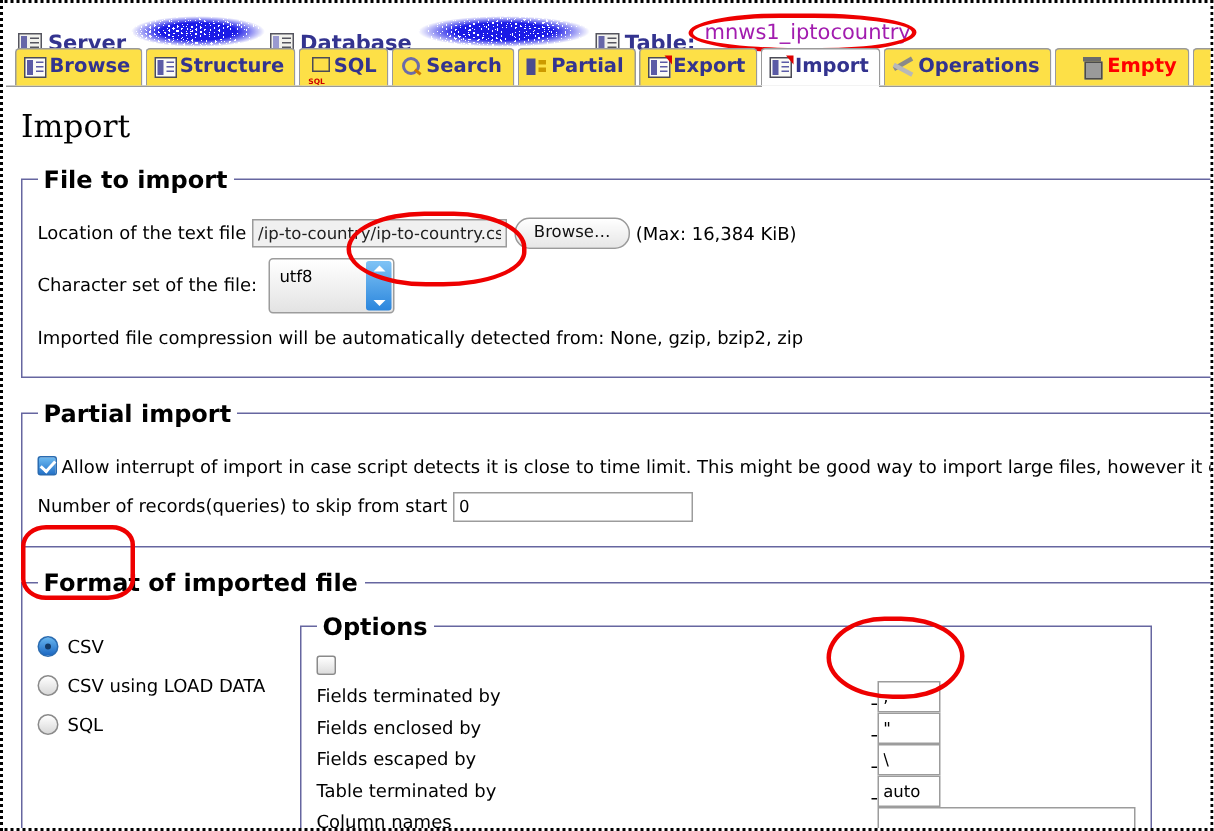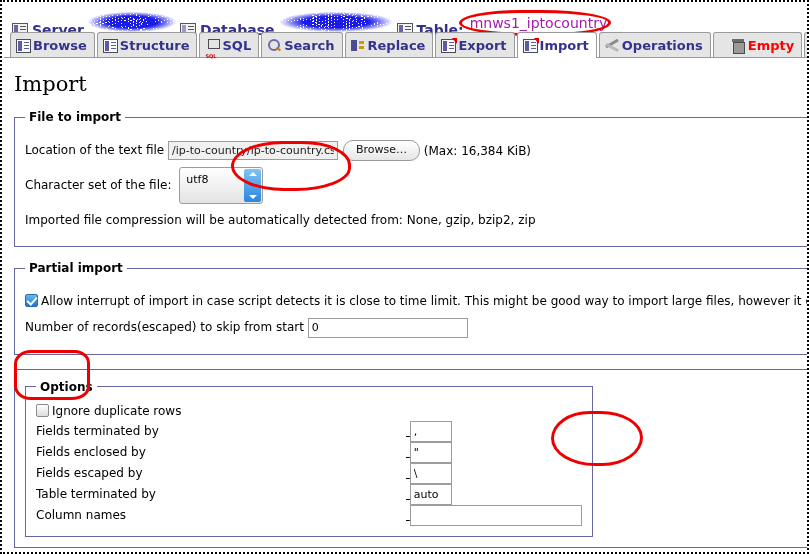"Browse" .tab { background: #e5e5e5 -> #fde047 }
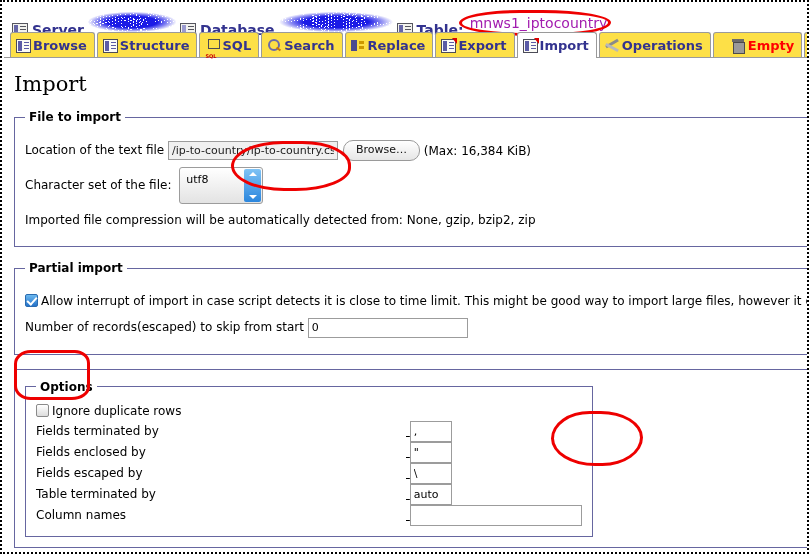"Replace" span.tlabel { text: Replace -> Partial }
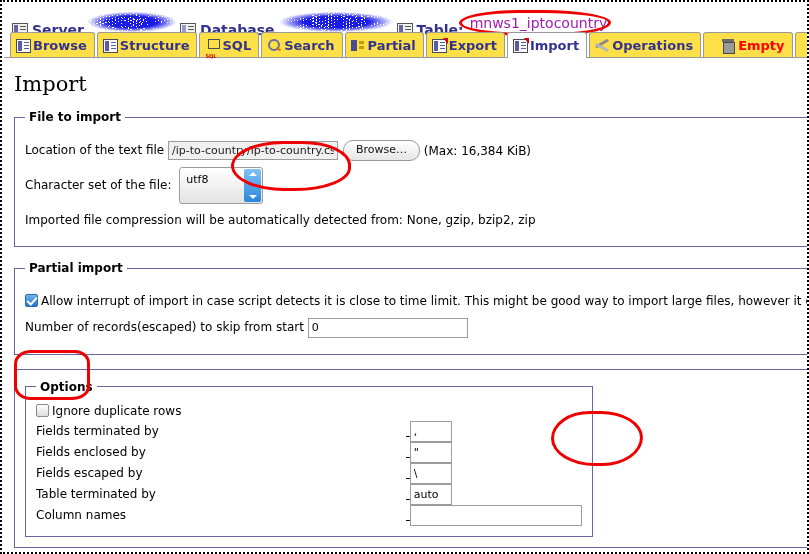"File to import" legend { font-size: 12px -> 16px }
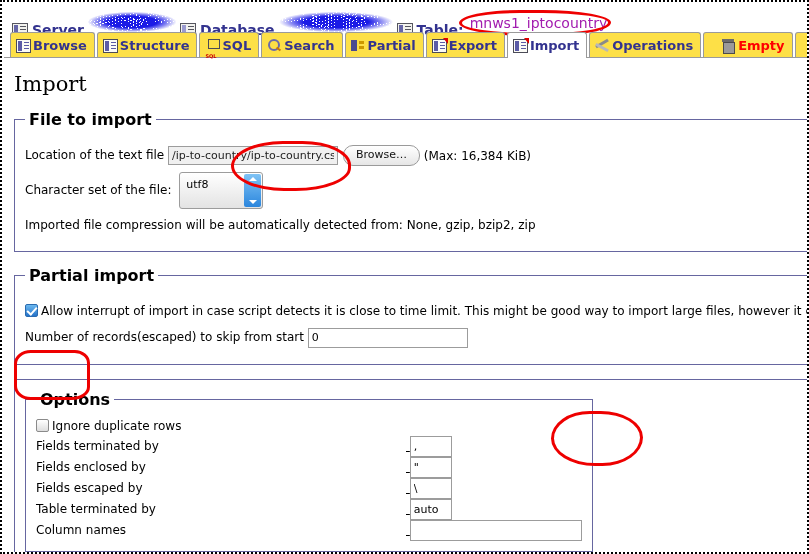"Number of records(escaped) to skip" span { text: escaped -> queries }
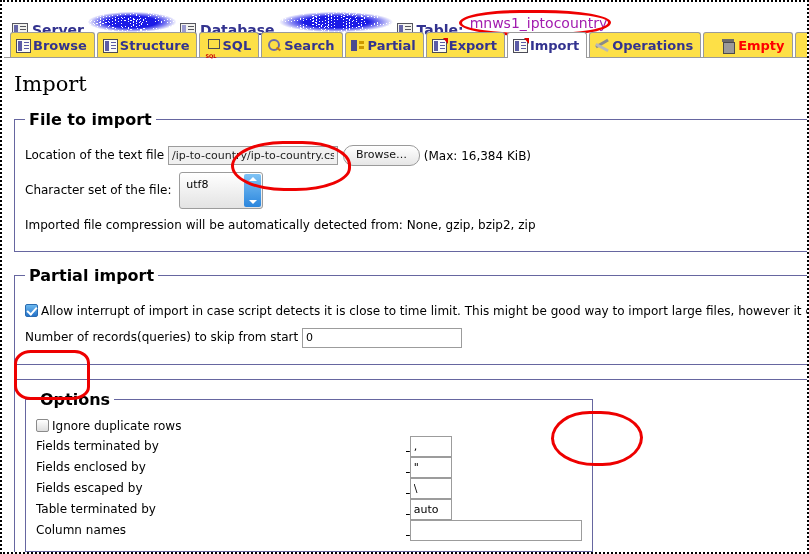"Format of imported file" legend { html: none -> <legend>Format of imported file</legend> }
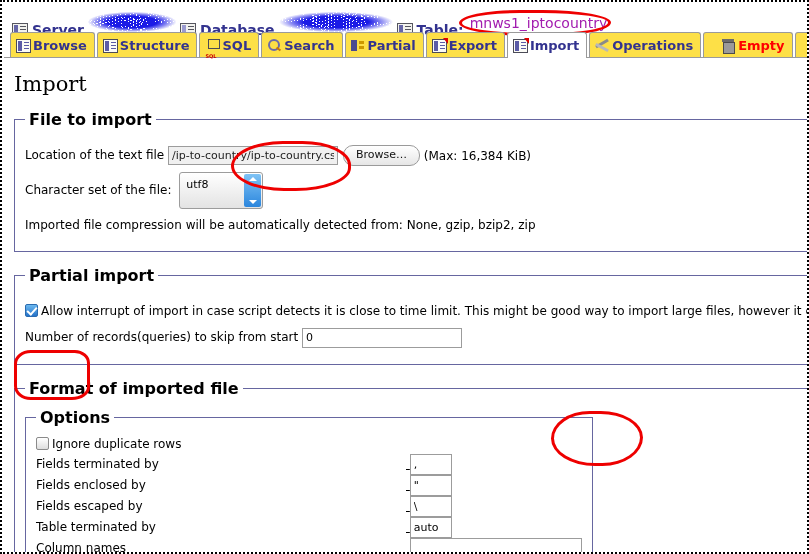"CSV" div.format-left { html: none -> <div> <div> <span></span><span>CSV</span> </div> <div> <span></span><span>CSV using LOAD DATA</span> </div> <div> <span></span><span>SQL</span> </div> </div> }
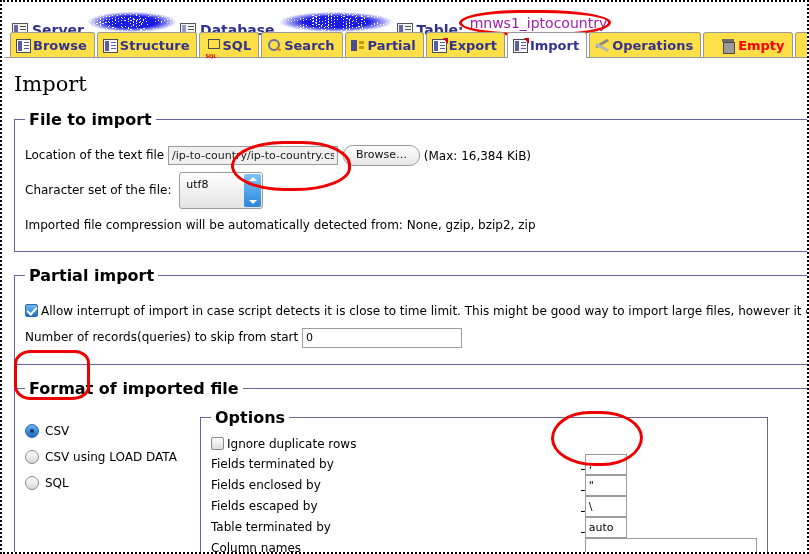"Ignore duplicate rows" span.lbl { html: <span>Ignore duplicate rows</span> -> none }
